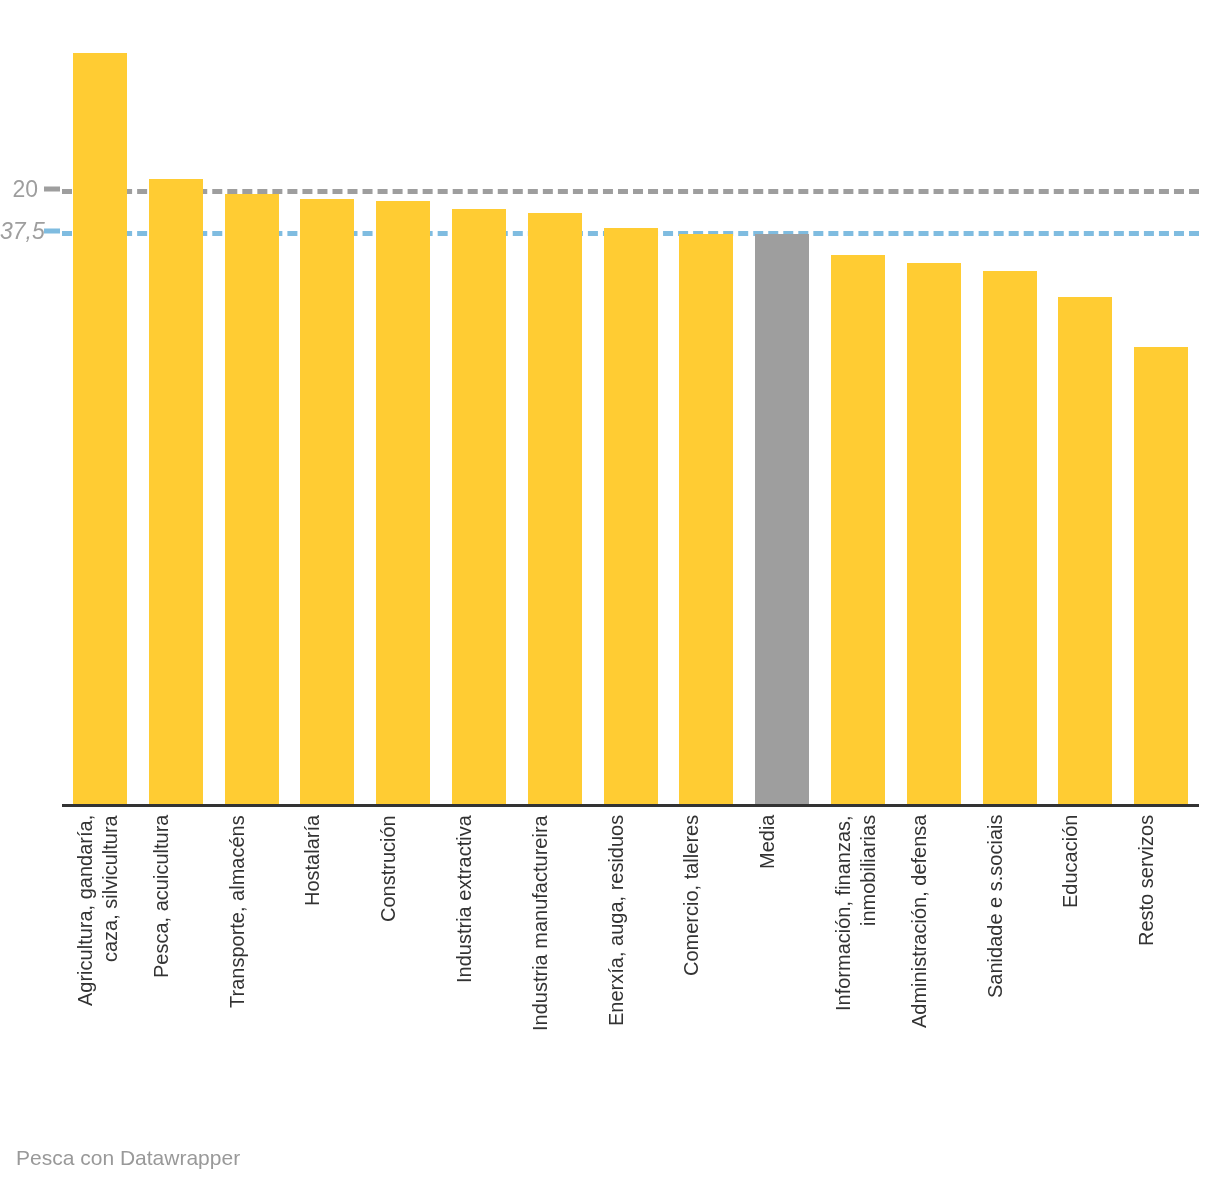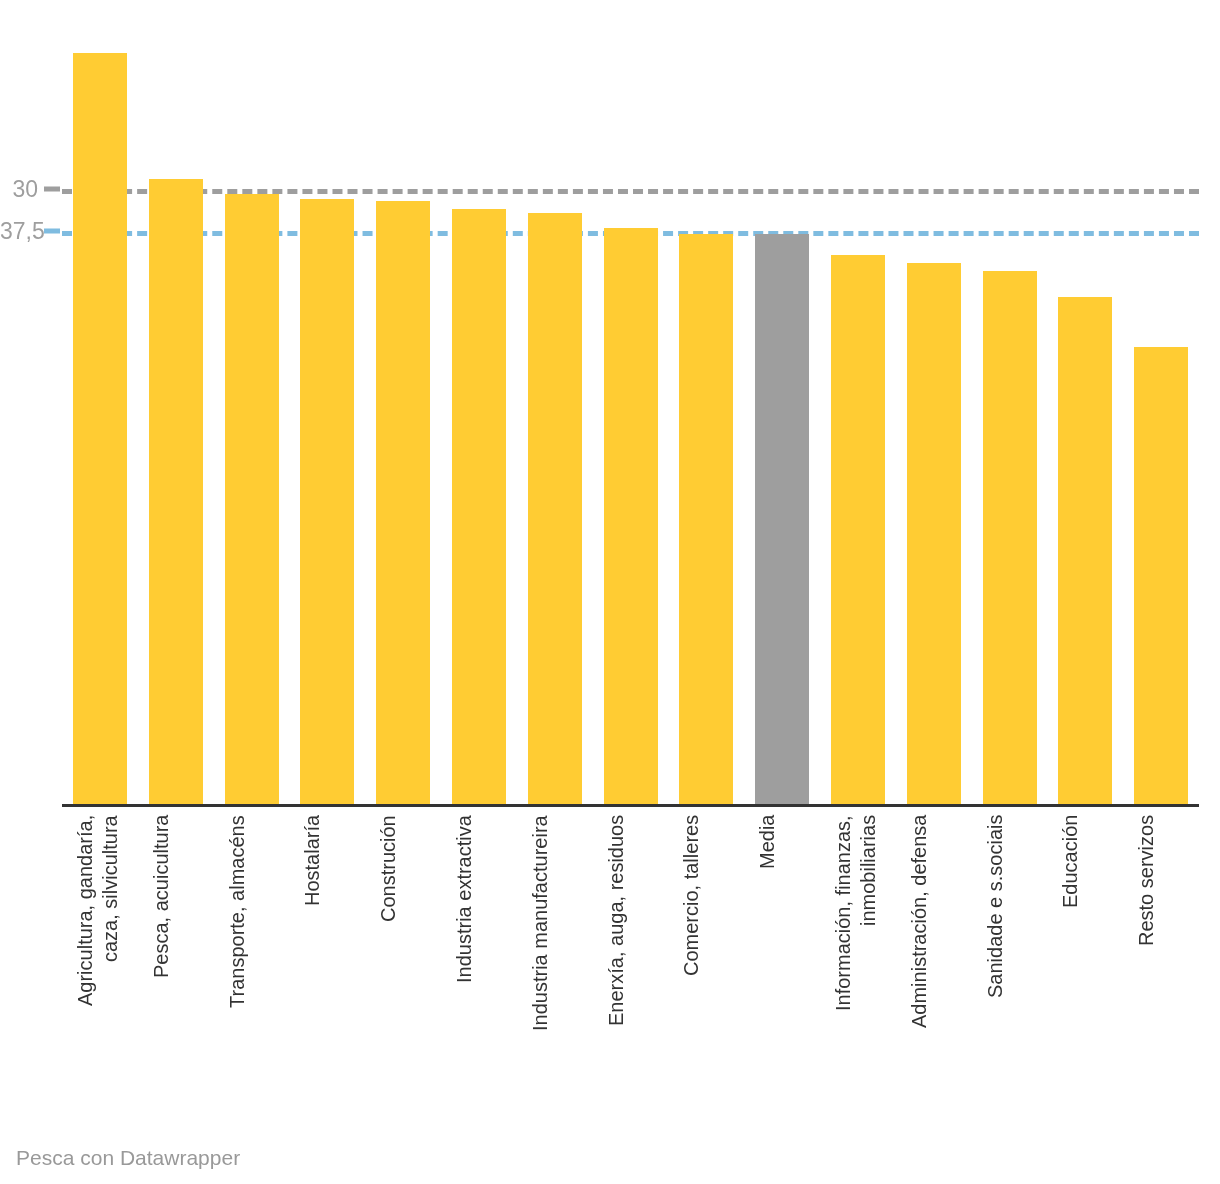"30" div.axis-label { text: 30 -> 20 }
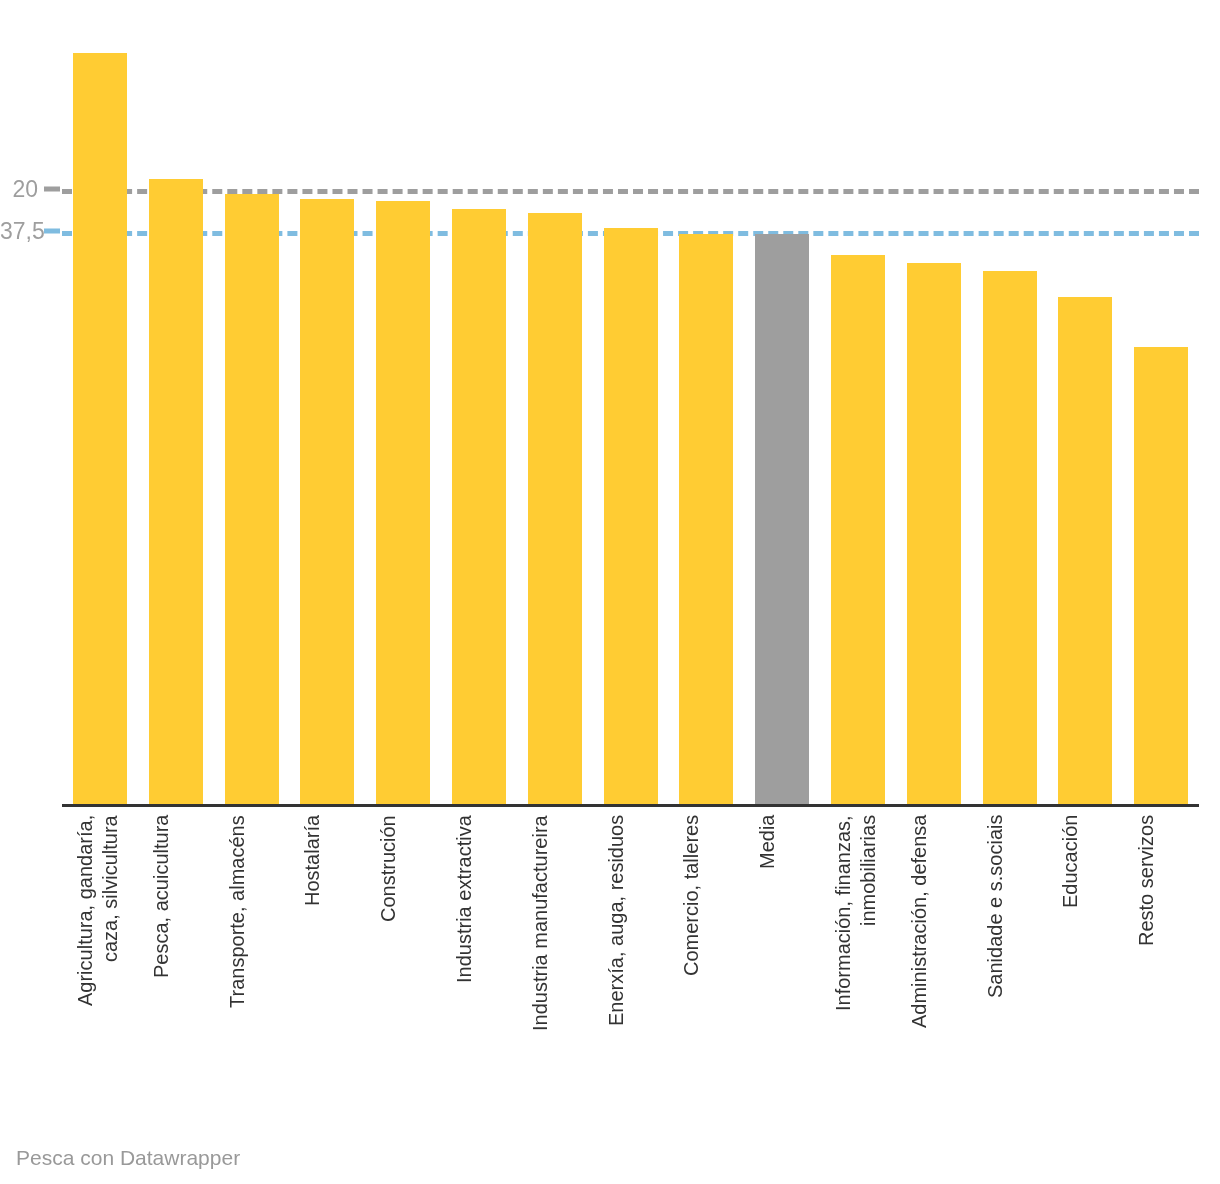"37,5" div.axis-label { font-style: none -> italic }
